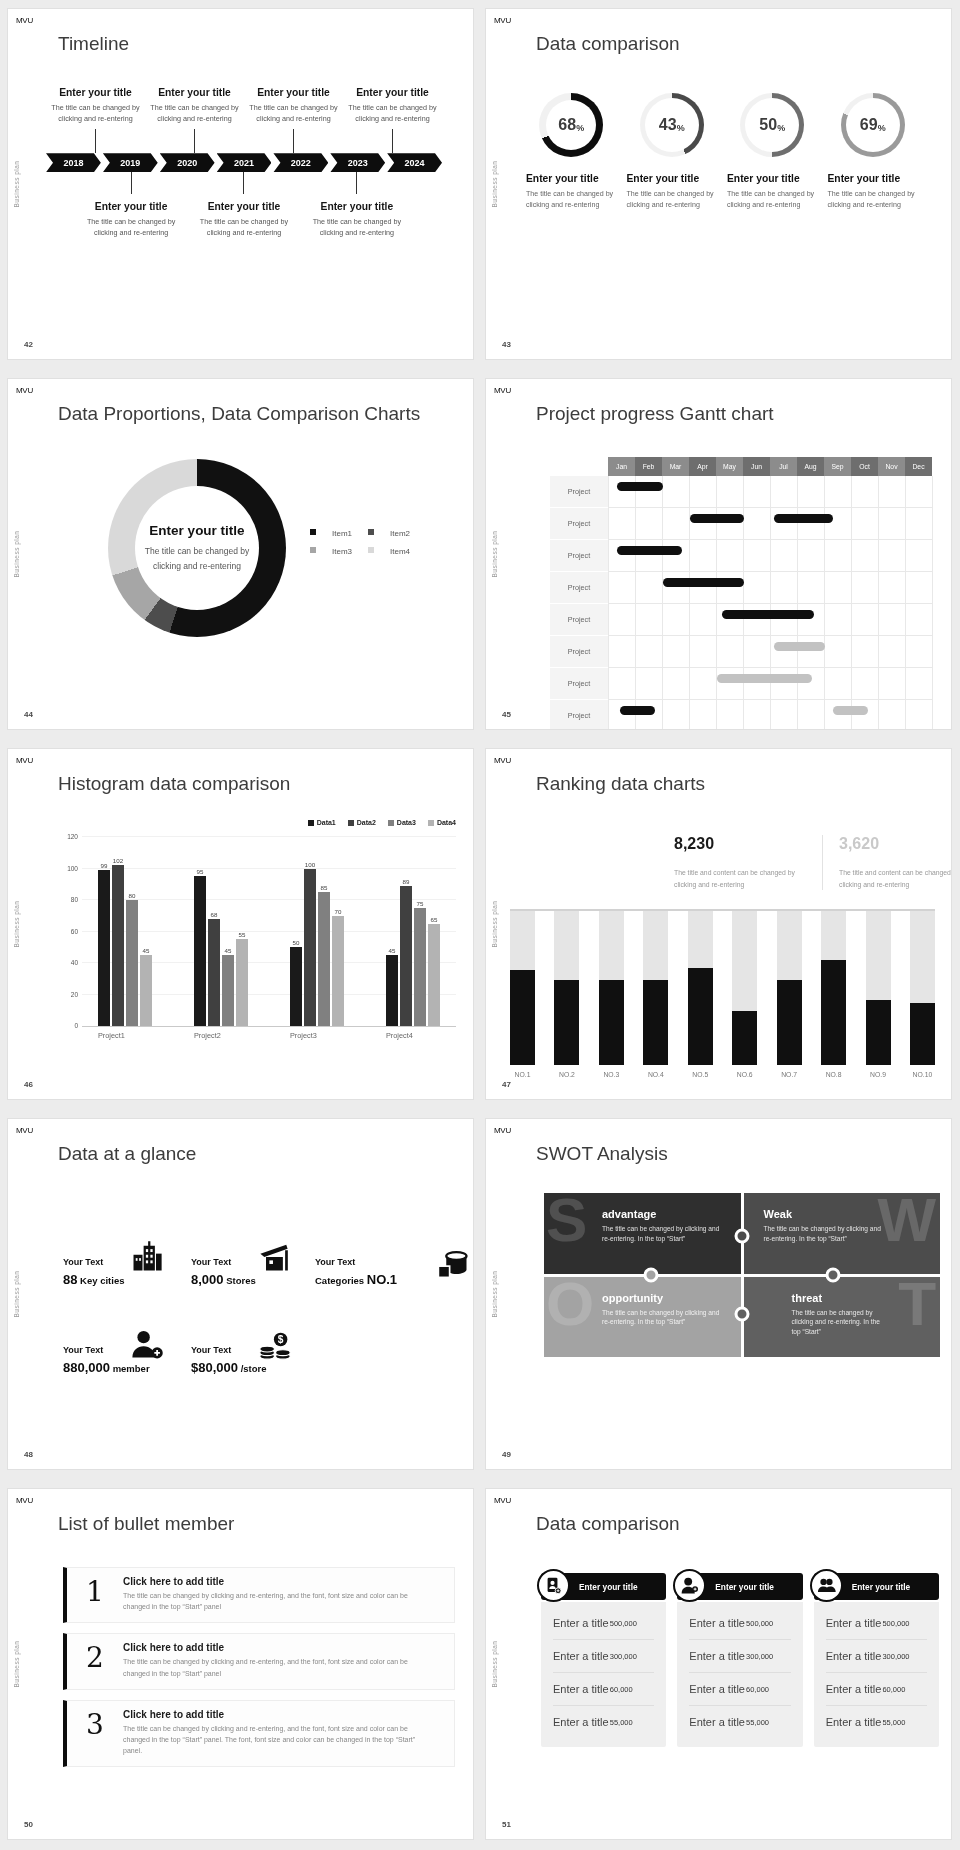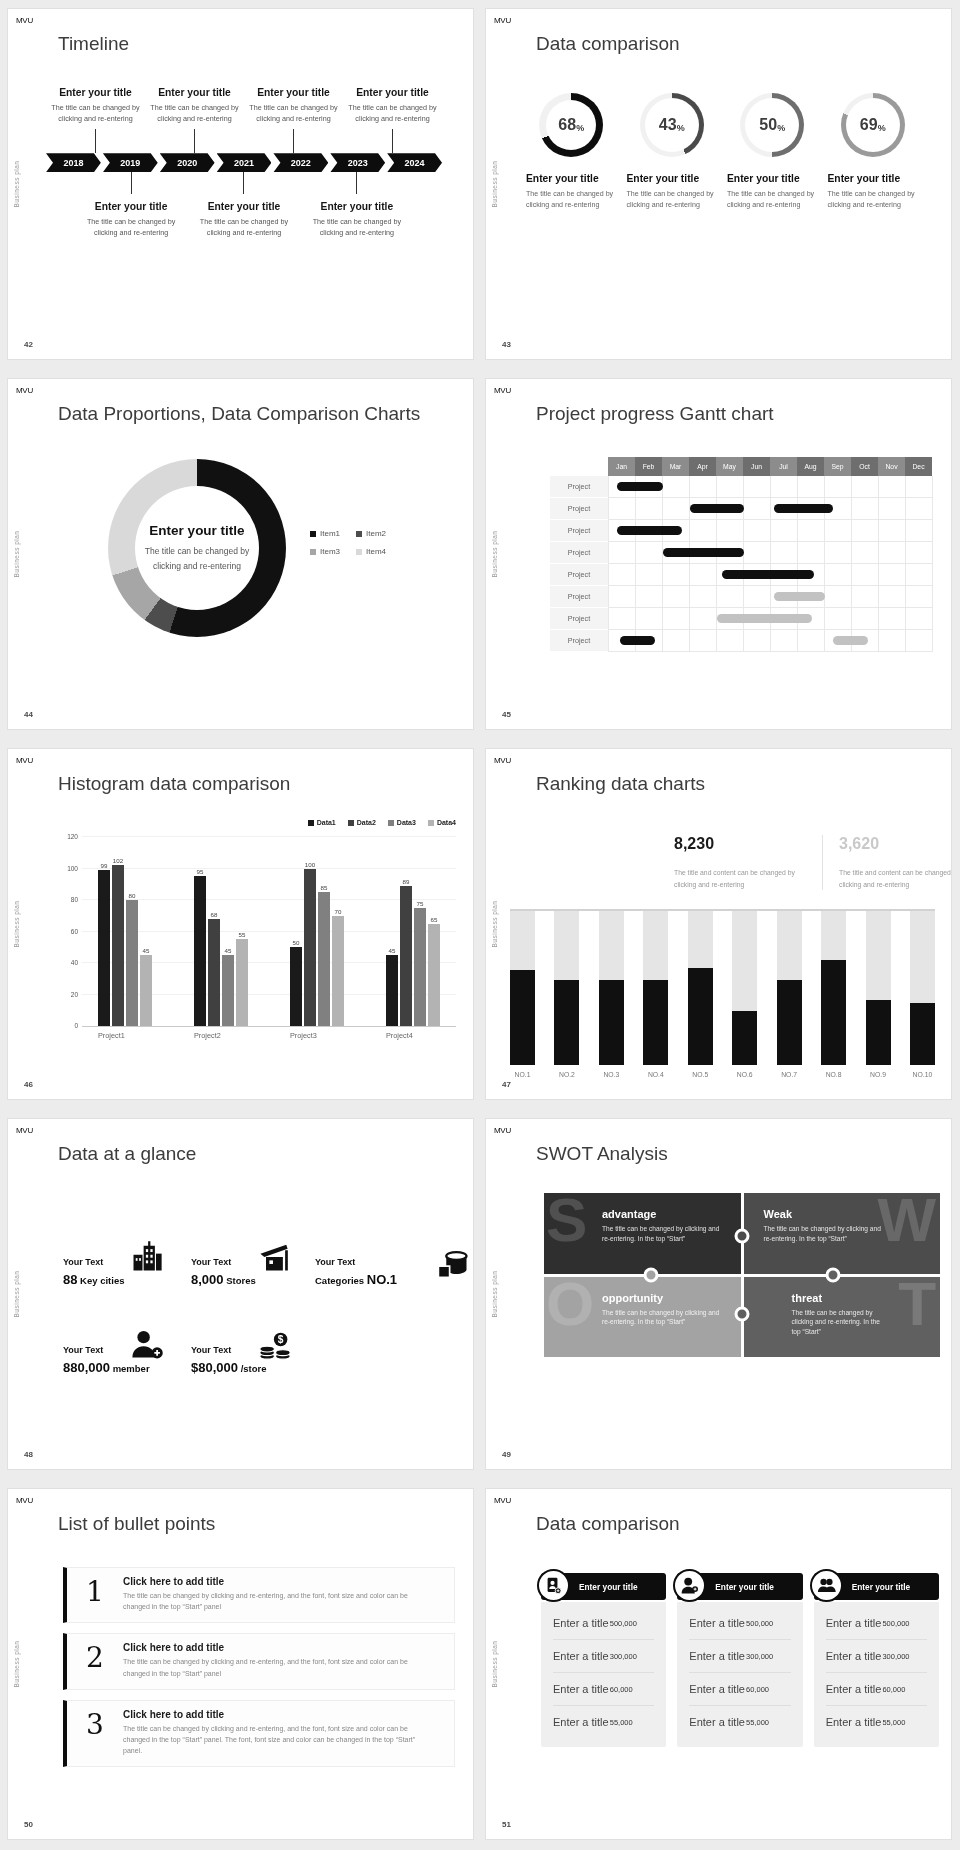"Project" .gt-row { height: 22px -> 32px }
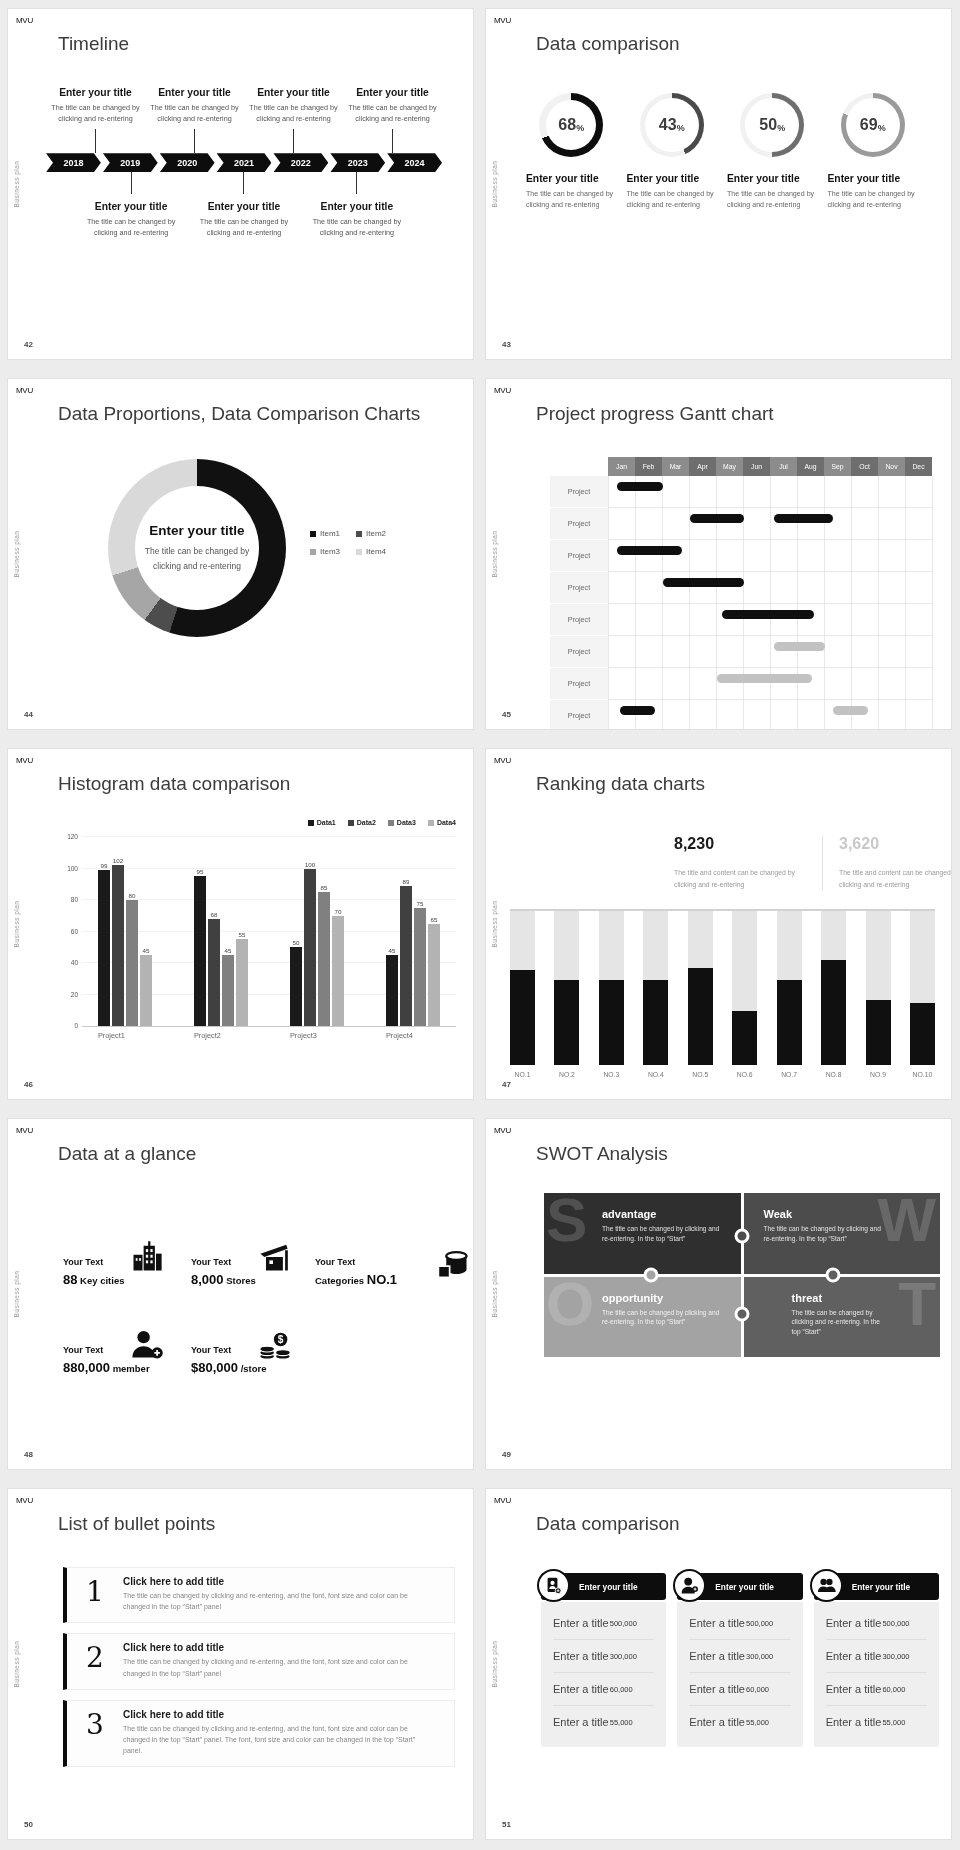"Item1" .dleg-item { align-items: center -> flex-start; gap: 4px -> 16px }
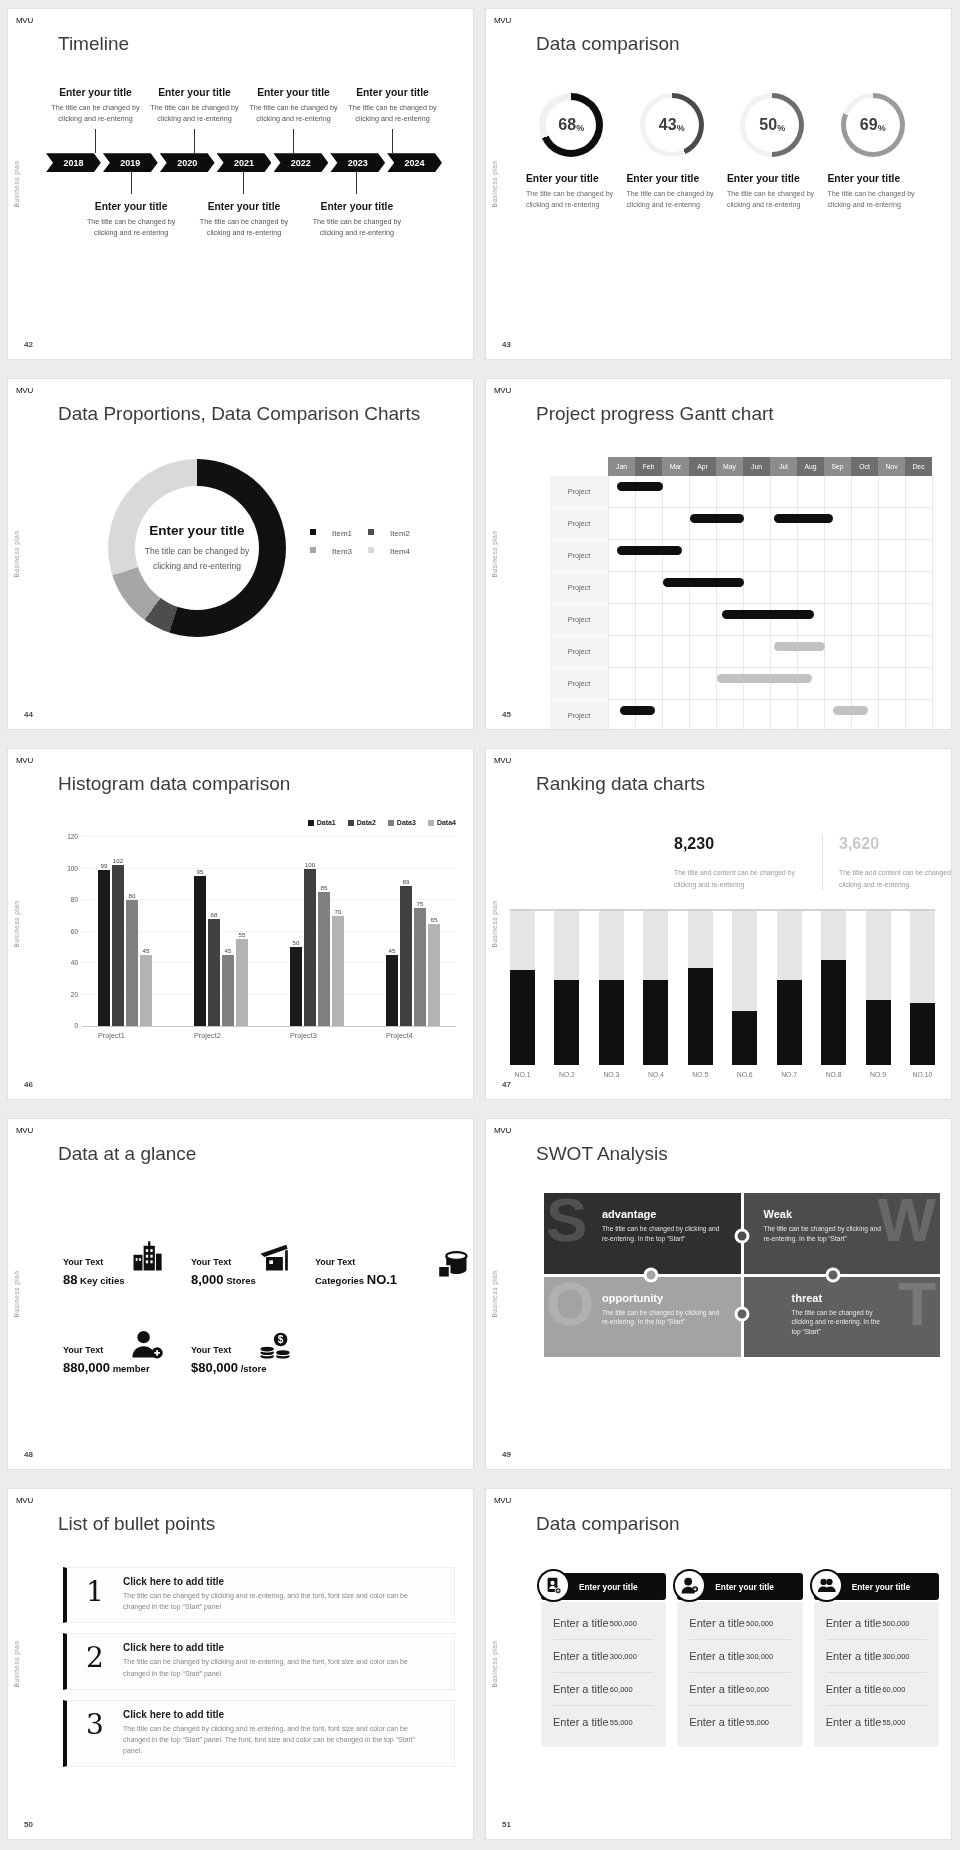"List of bullet points" h2.title { text: points -> member }
